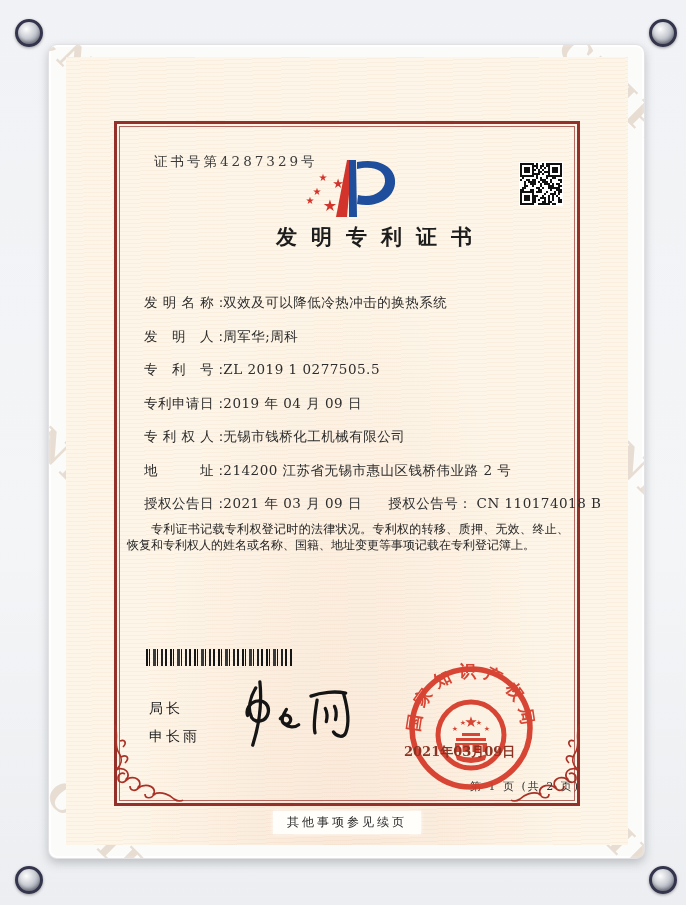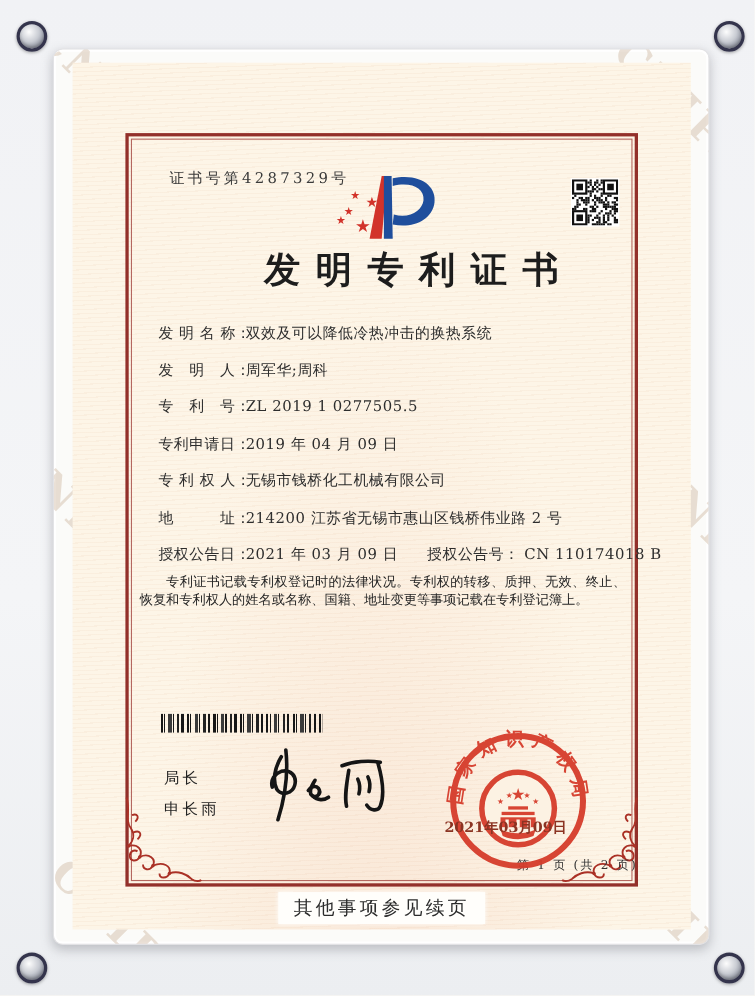"发明专利证书" .title { font-size: 33px -> 21px }
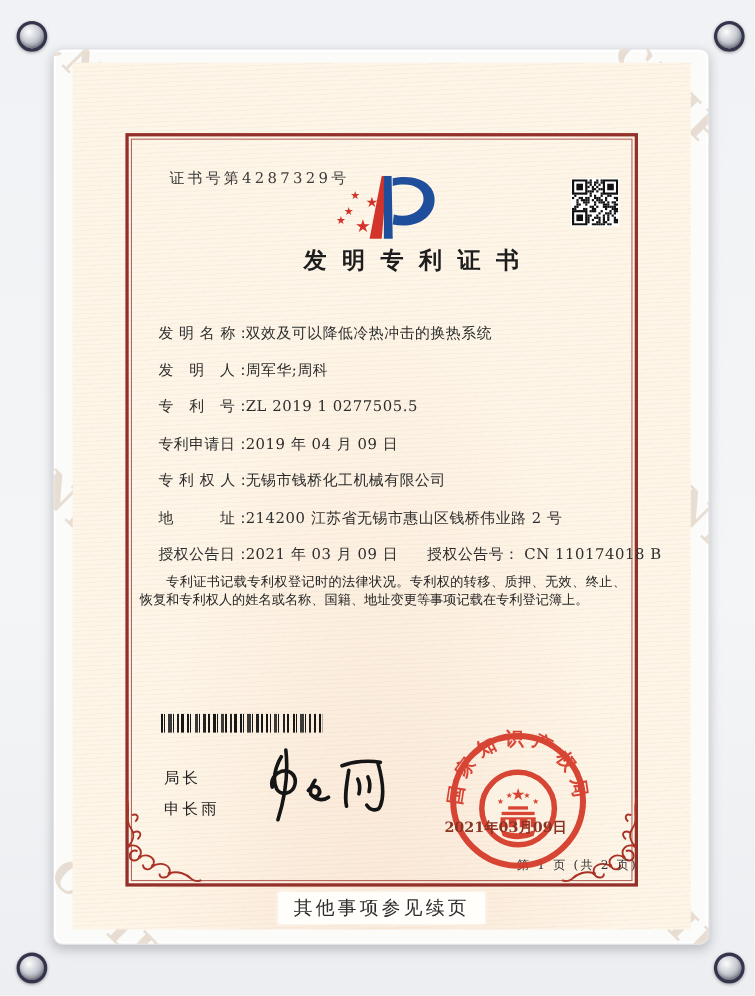"其他事项参见续页" .cont-note span { font-size: 17px -> 12px }
